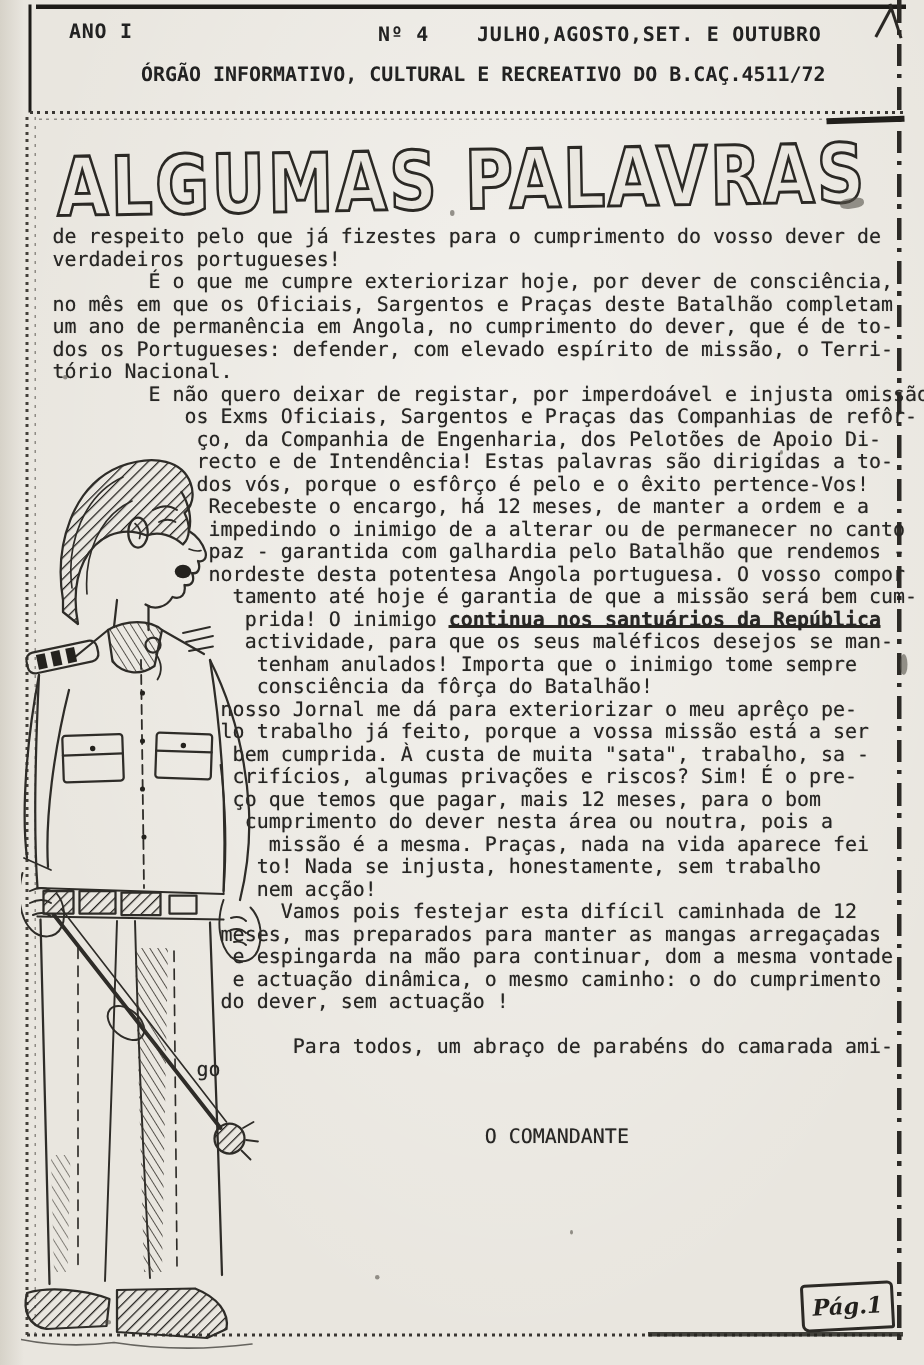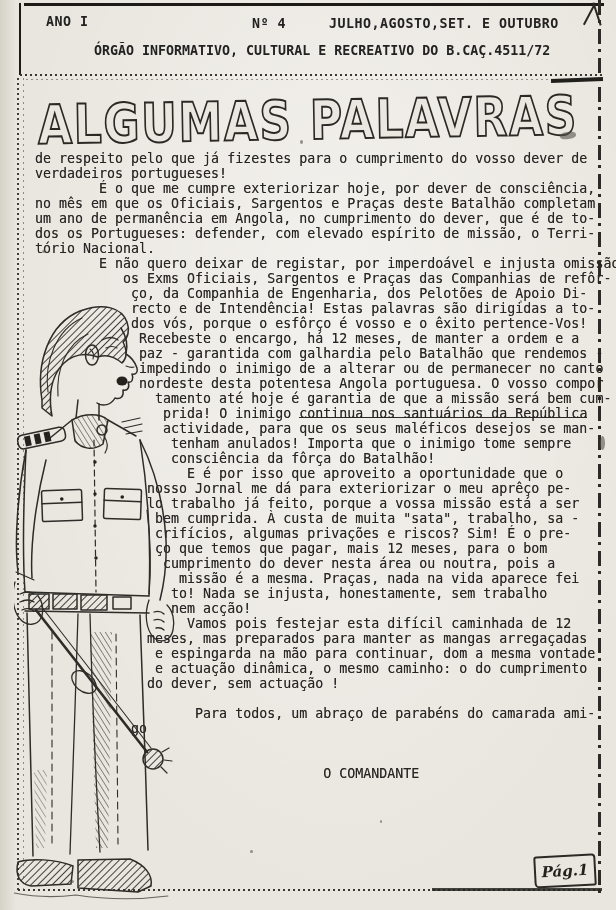"JULHO,AGOSTO,SET. E OUTUBRO" .hdr .per { left: 329px -> 318px }
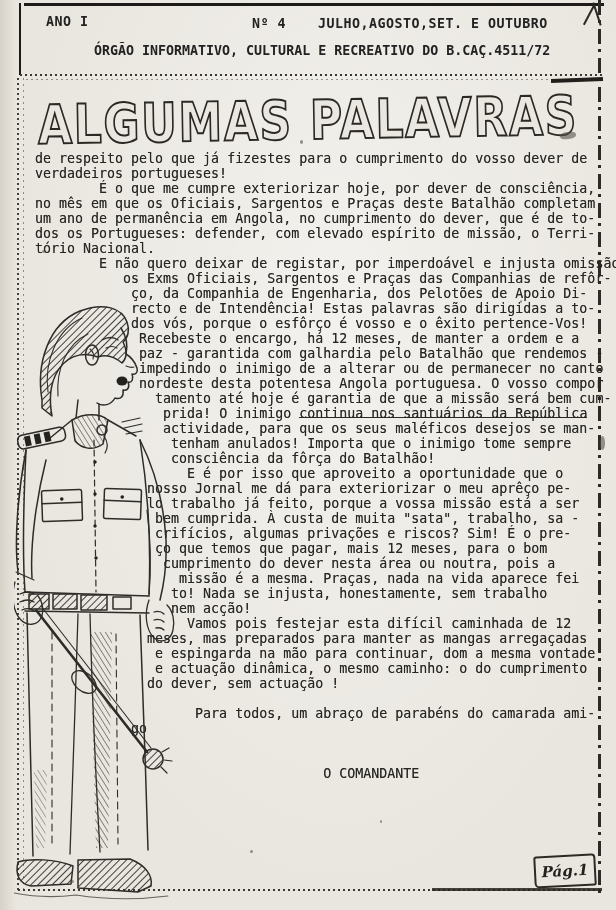"dos vós, porque o esfôrço" div.tline { text: vosso -> pelo }
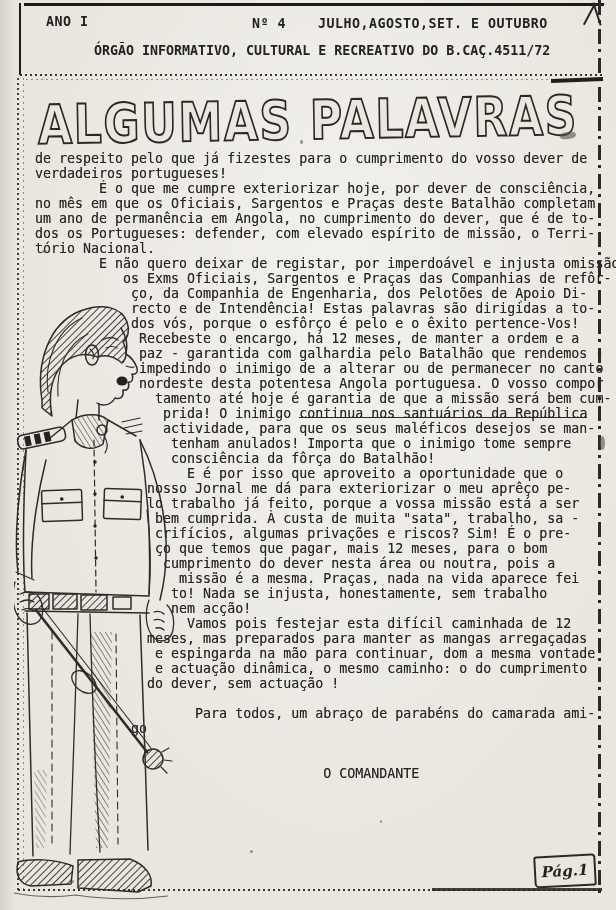"paz - garantida com galhardia" div.tline { order: before "impedindo o inimigo de a" -> after "impedindo o inimigo de a" }
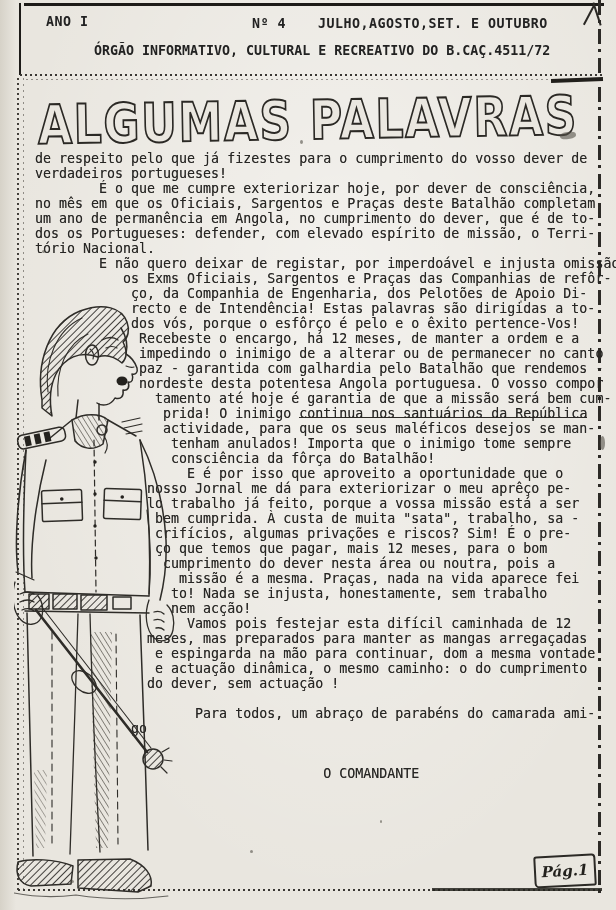"continua nos santuários da República" .struck { font-weight: none -> bold }
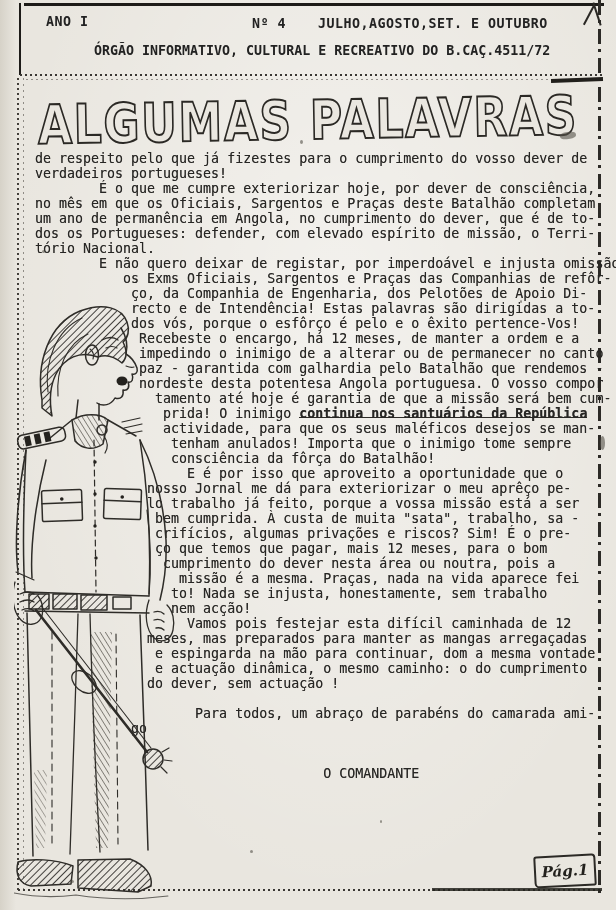"E é por isso que" div.tline { html: <div> E é por isso que aproveito a oportunidade que o</div> -> none }
